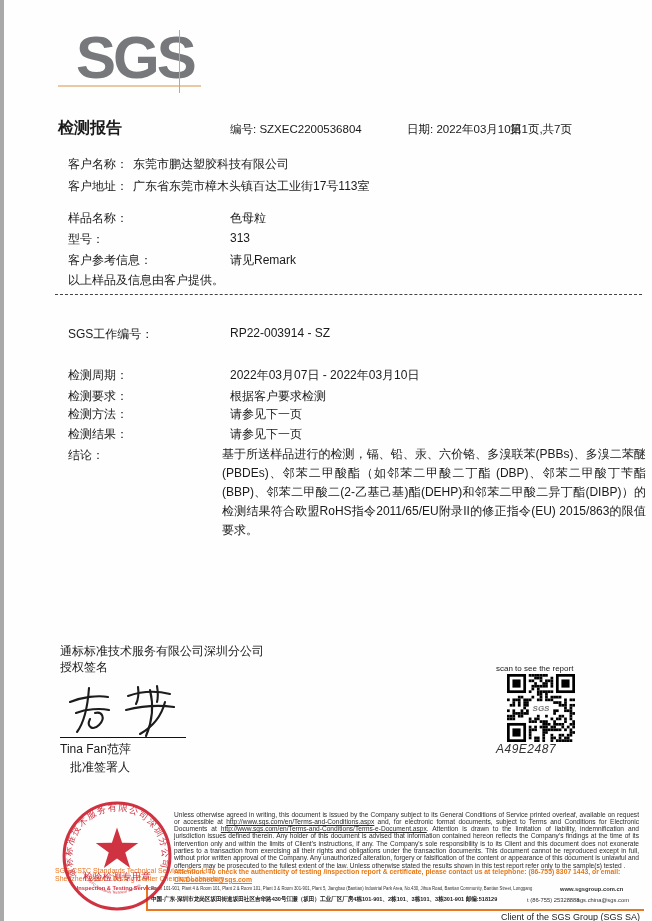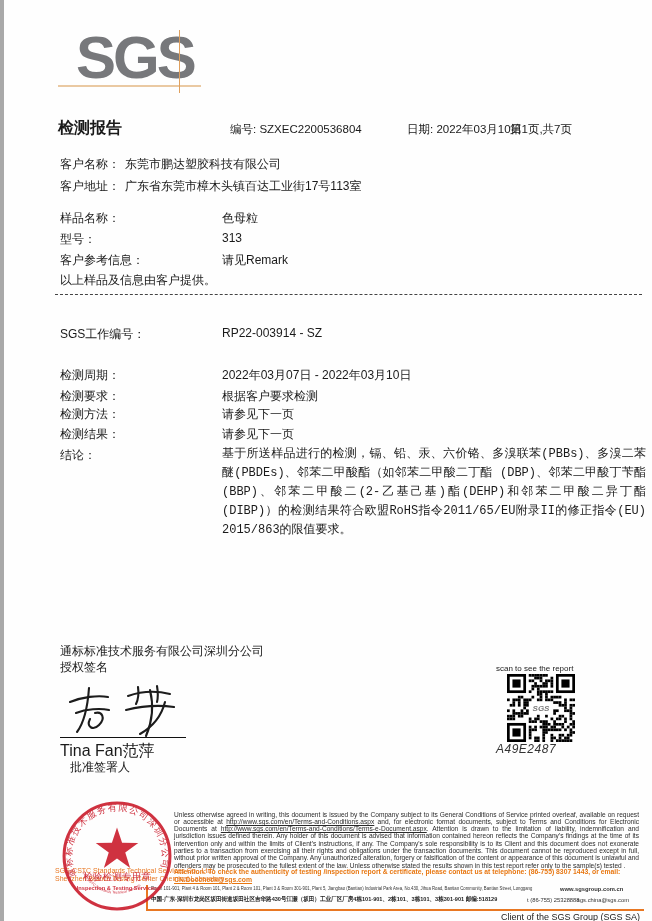"客户名称：" .row { left: 0 -> 8px }
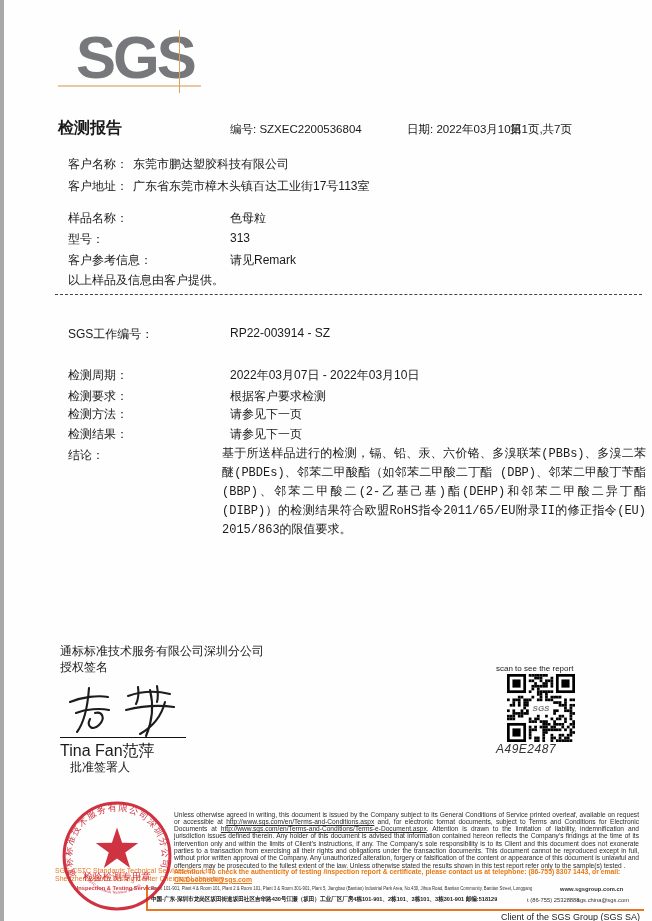"基于所送样品进行的检测，镉、铅、汞、六价铬、多溴联苯(PBBs)、多溴二苯醚(P" .concl { font-family: Liberation Mono, monospace -> none }
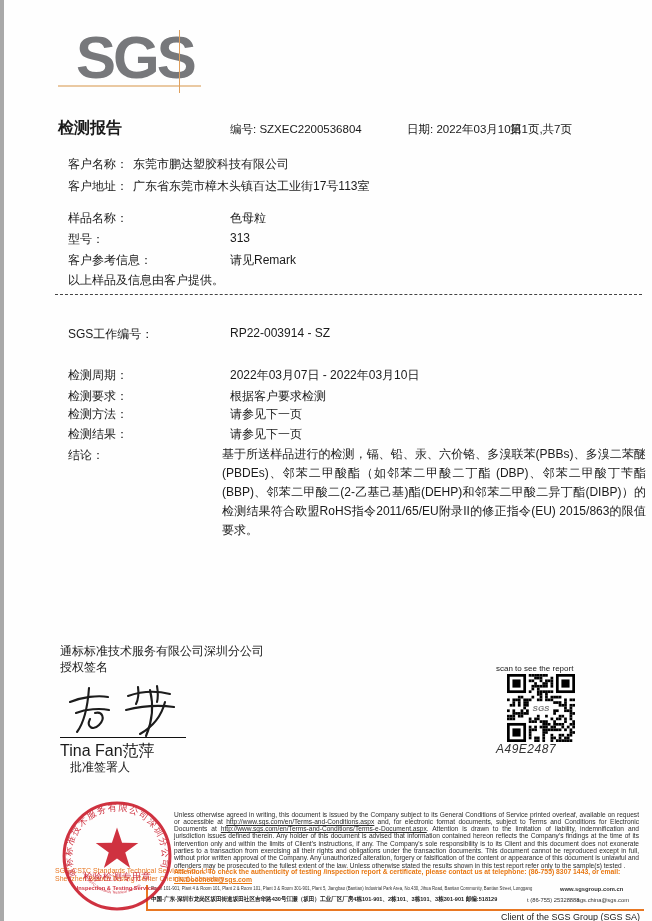"Tina Fan范萍" .signm { font-size: 16px -> 12px }
